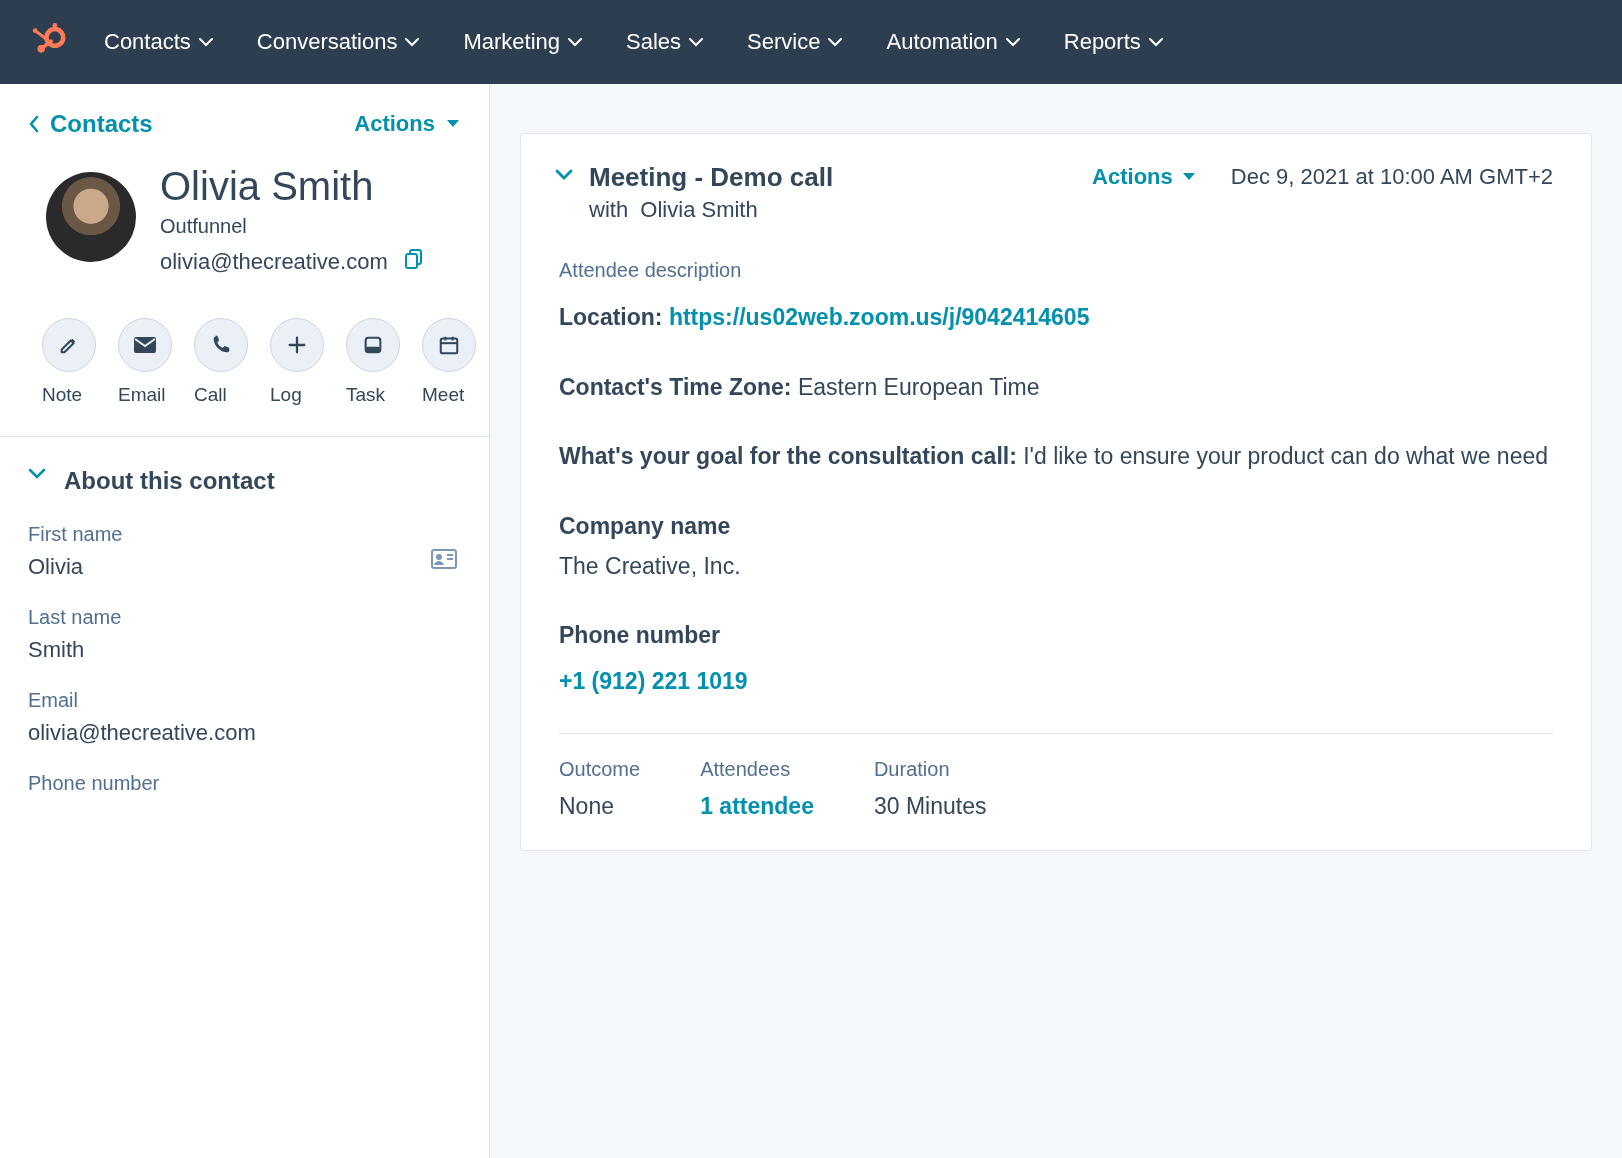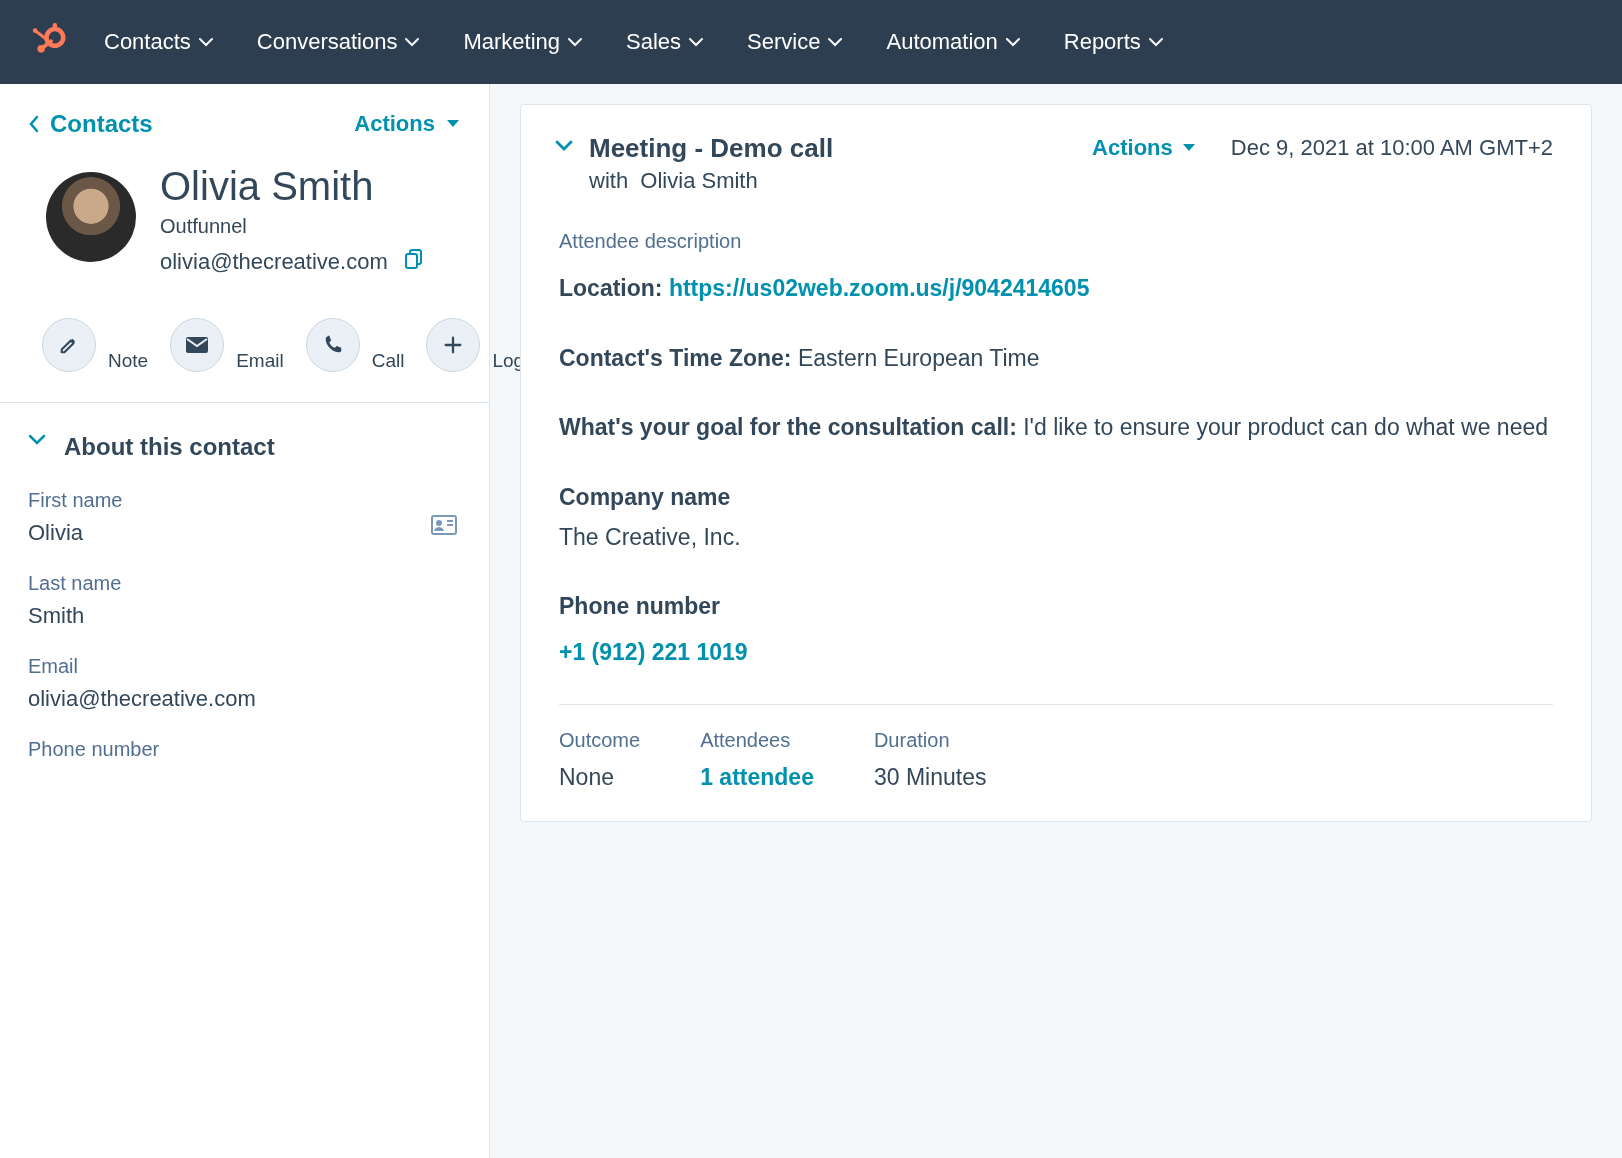"Meeting - Demo call" .right-panel { padding: 20px 30px 0 30px -> 49px 30px 0 30px }
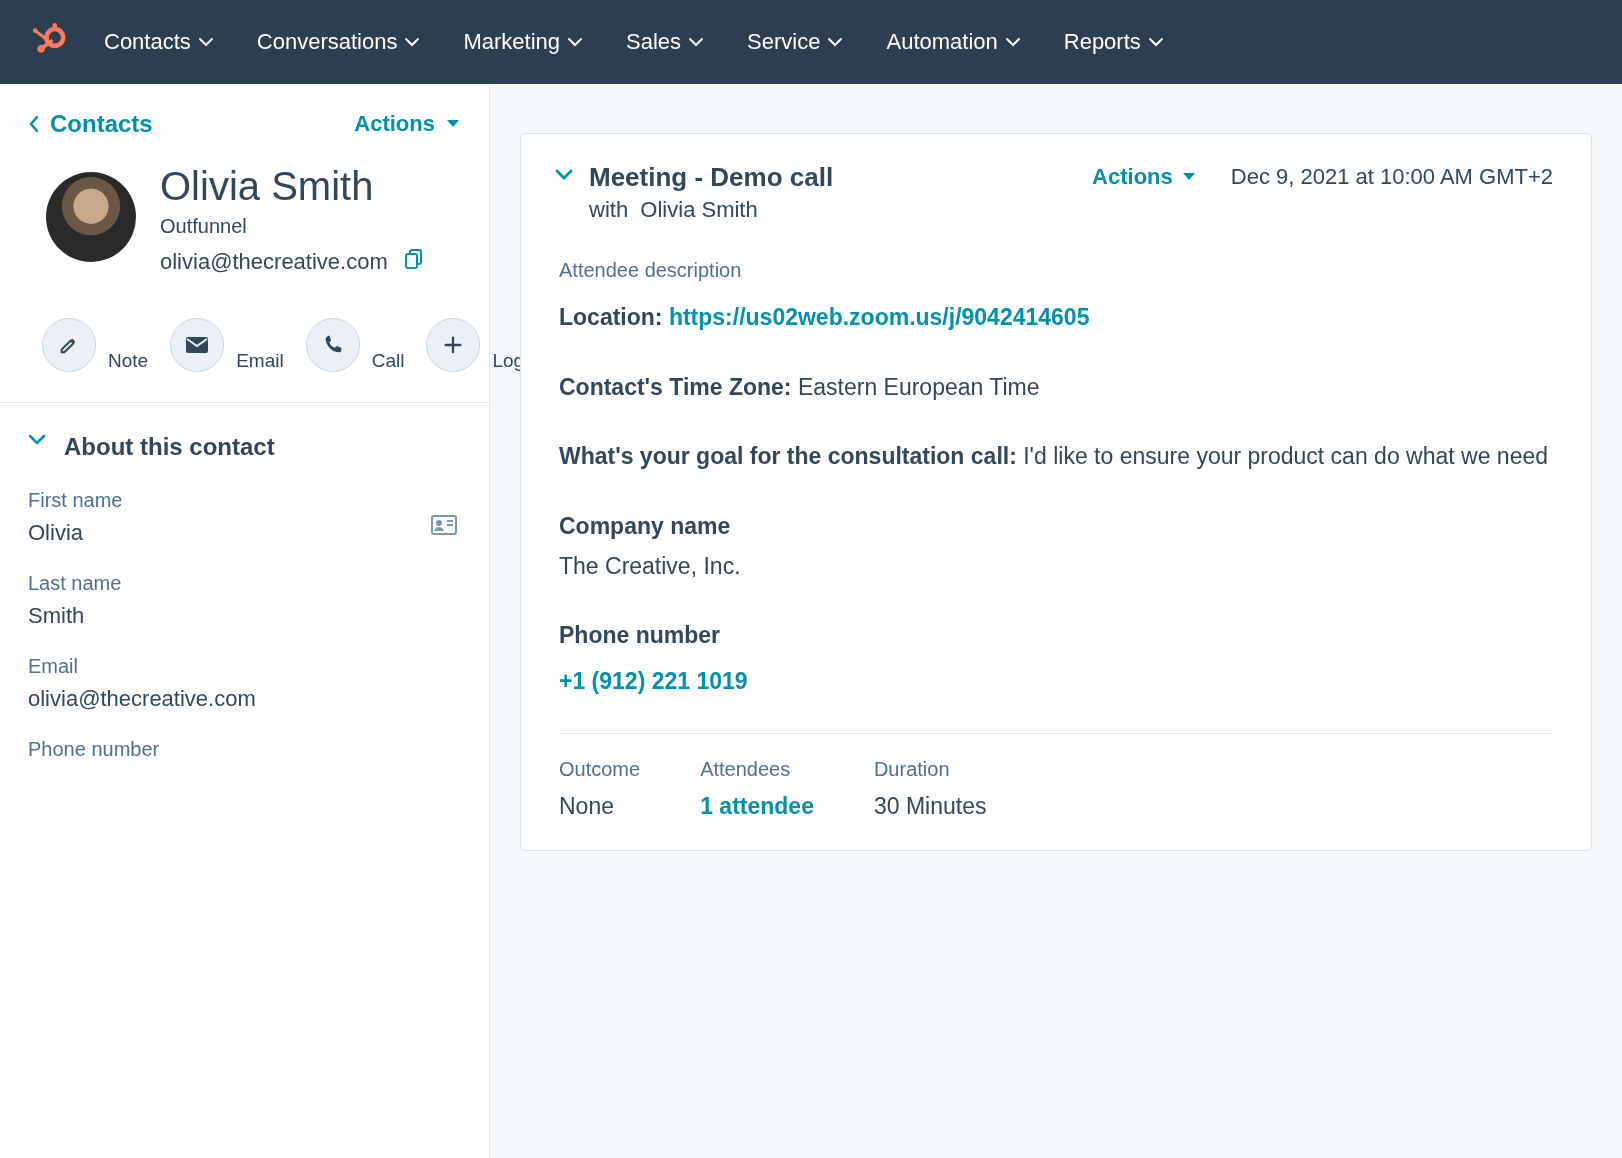"Note" .action-btn { align-items: flex-end -> flex-start; flex-direction: row -> column }
